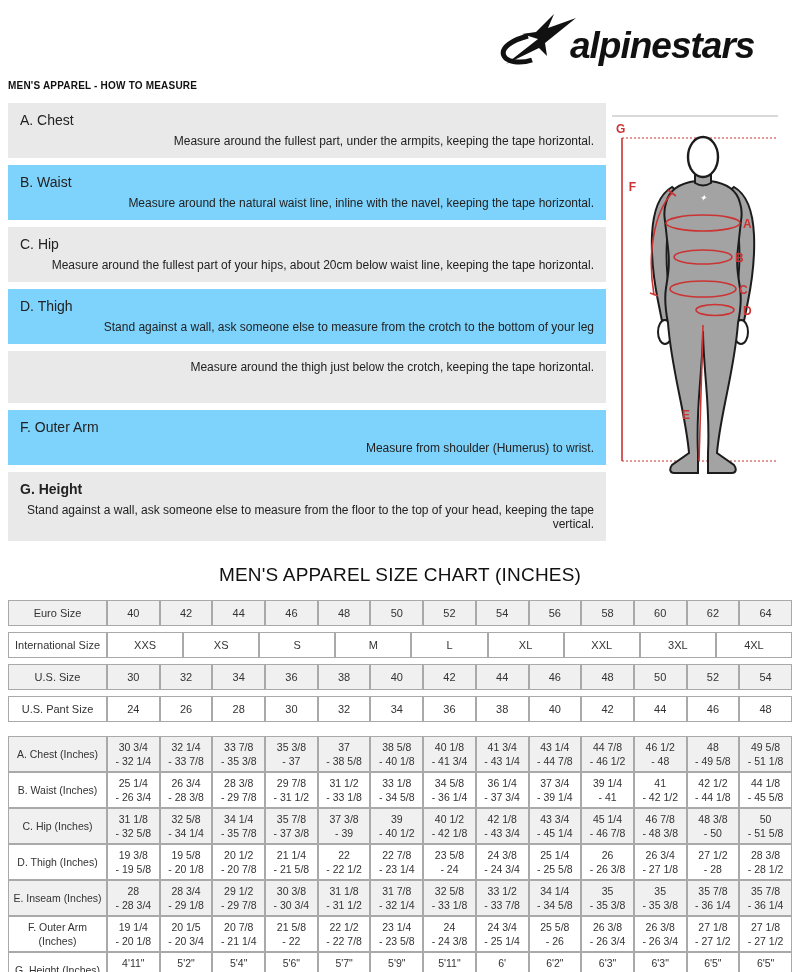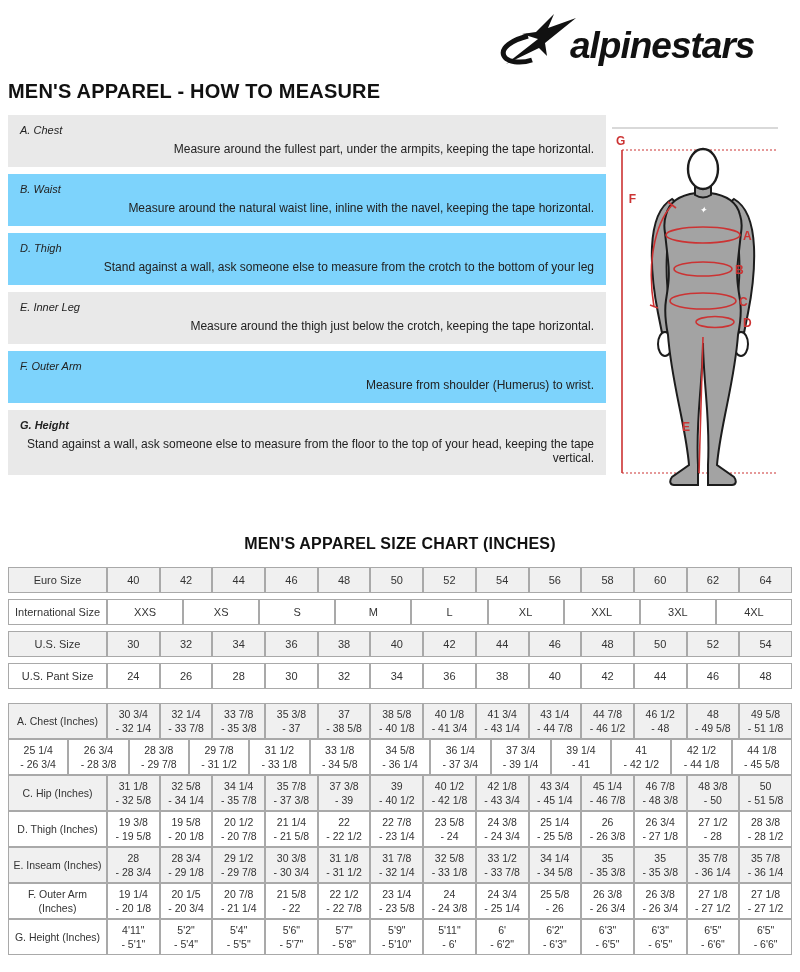"MEN'S APPAREL - HOW TO" h1.howto { font-size: 20px -> 10px }
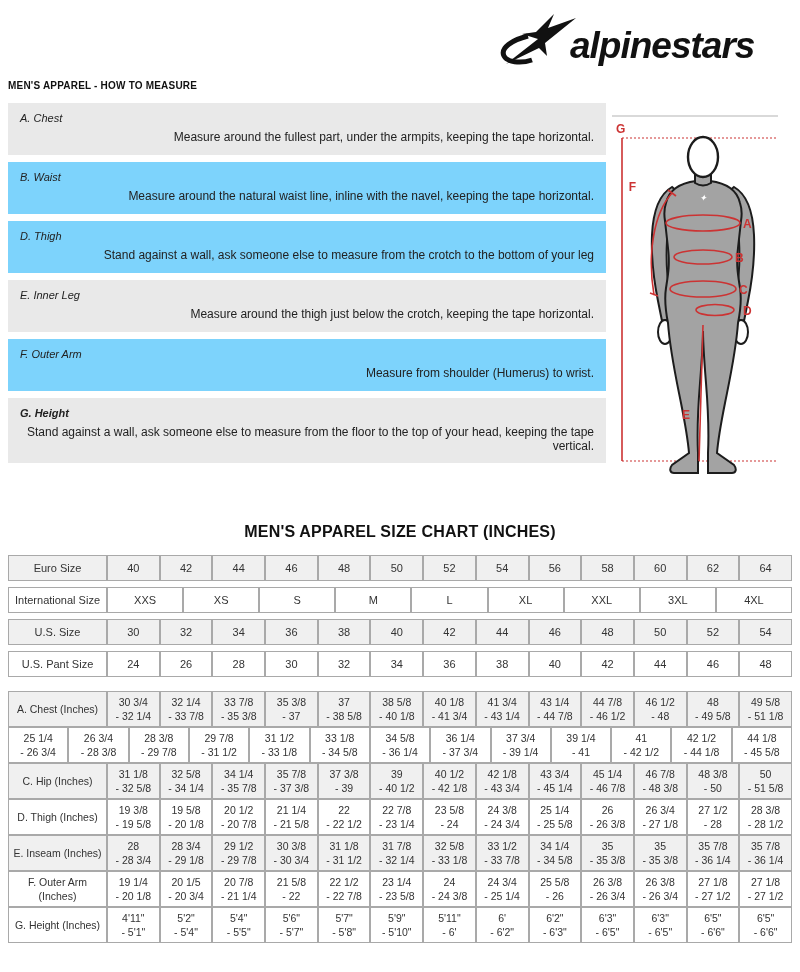"A. Chest" .mblock .mtitle { font-size: 11px -> 14px; font-style: italic -> none }
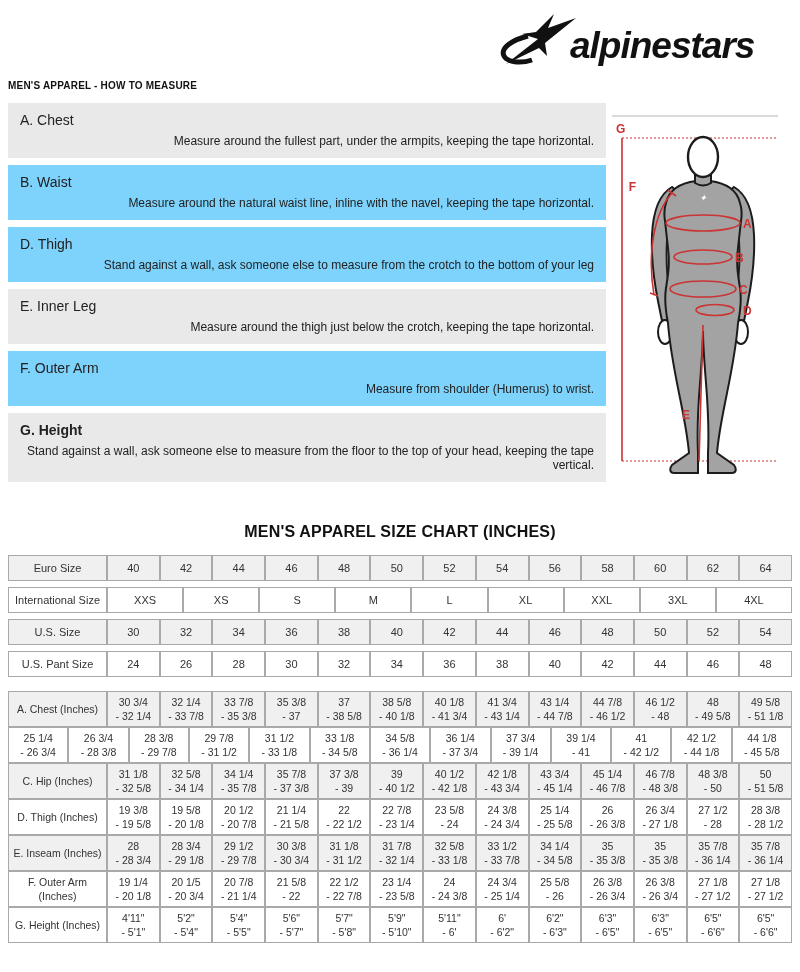"C. Hip" div.mblock { html: none -> <div> <div>C. Hip</div> <div>Measure around the fullest part of your hips, about 20cm below waist line, keeping the tape horizontal.</div> </div> }
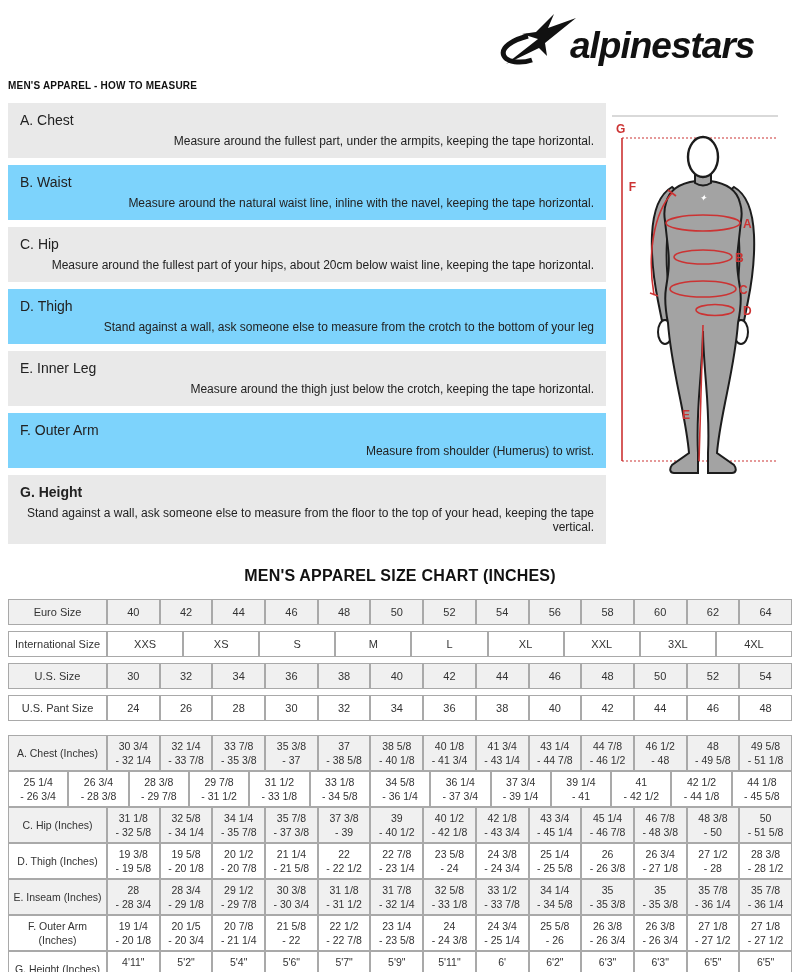"E. Inner Leg" div.mtitle { html: <div>E. Inner Leg</div> -> none }
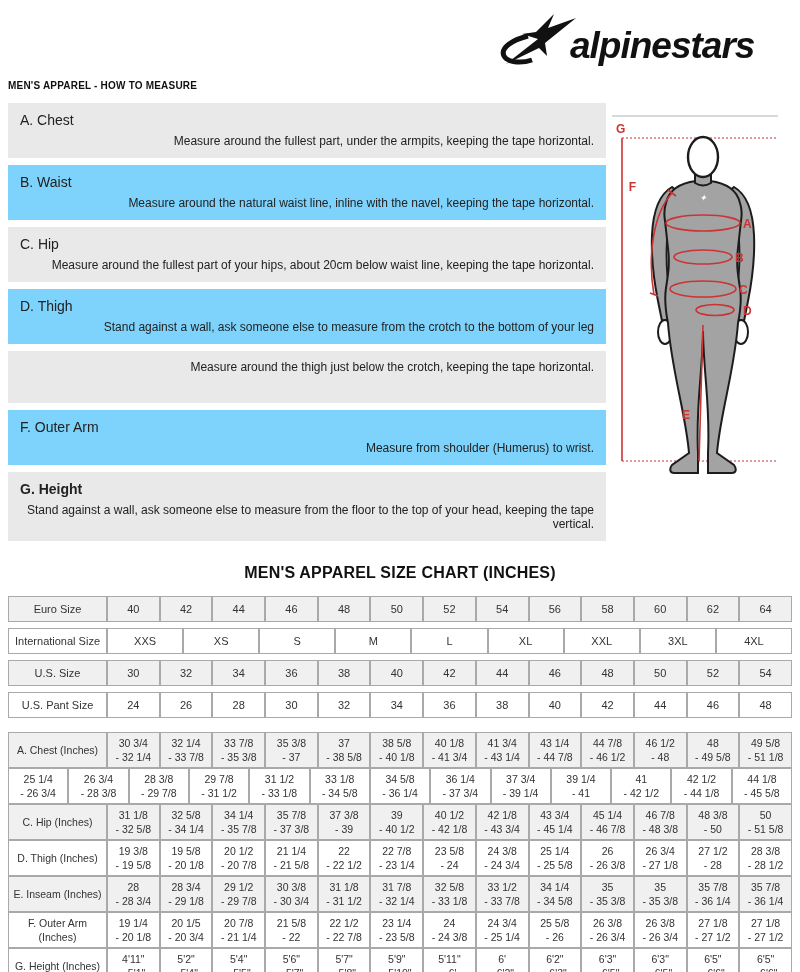"MEN'S APPAREL SIZE CHART (INCHES)" h2.chart-title { font-size: 16px -> 19px; font-weight: bold -> normal }
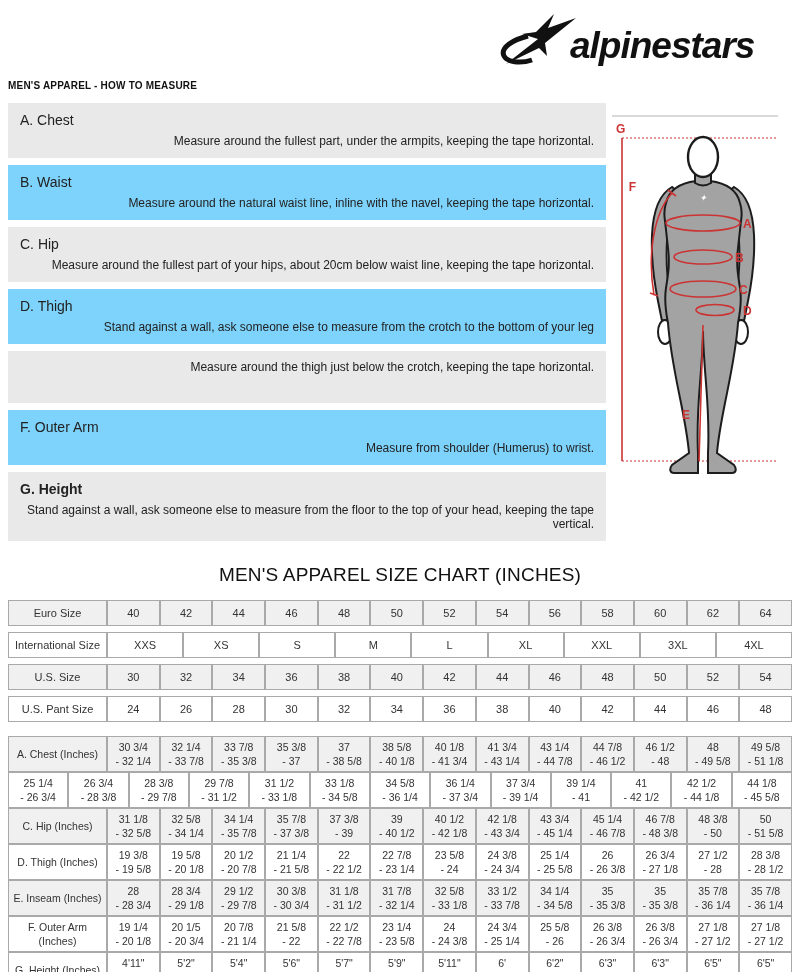"B. Waist (Inches)" div.cell { html: none -> <div>B. Waist (Inches)</div> }
